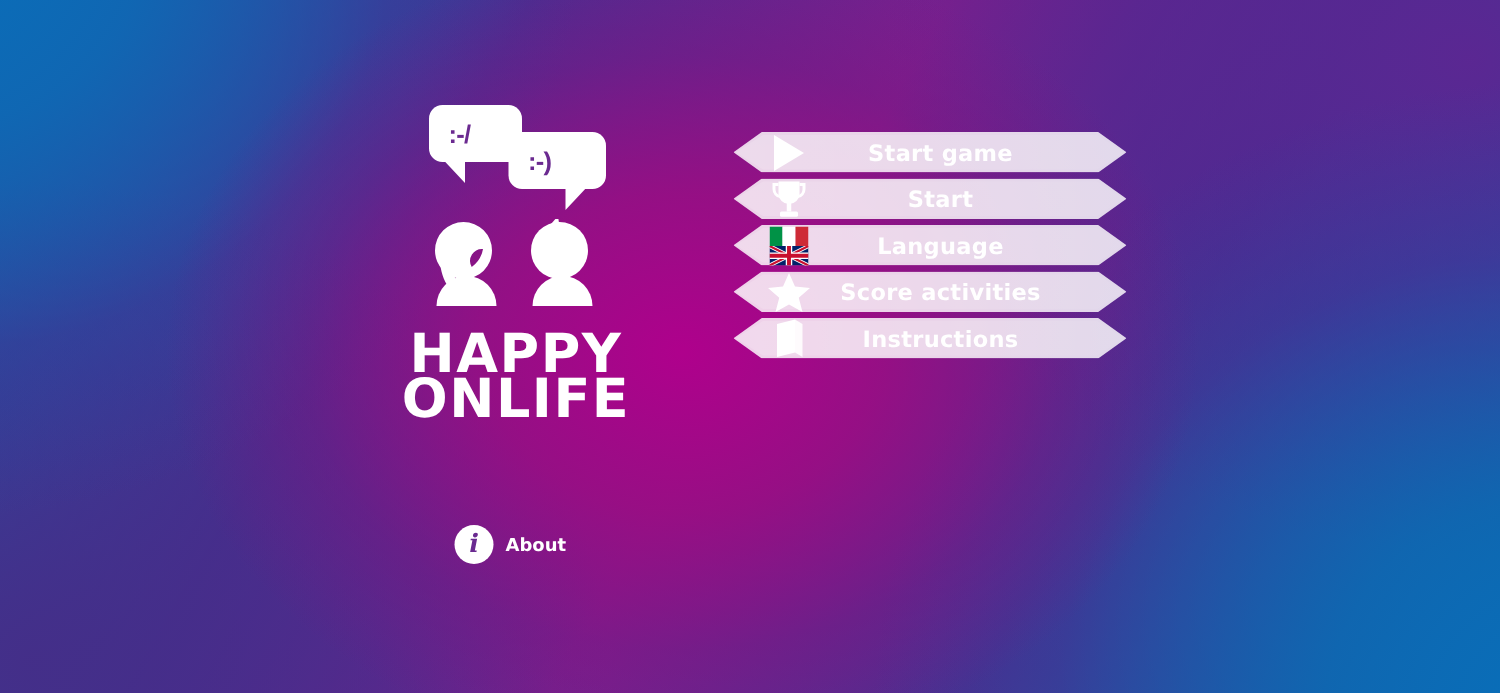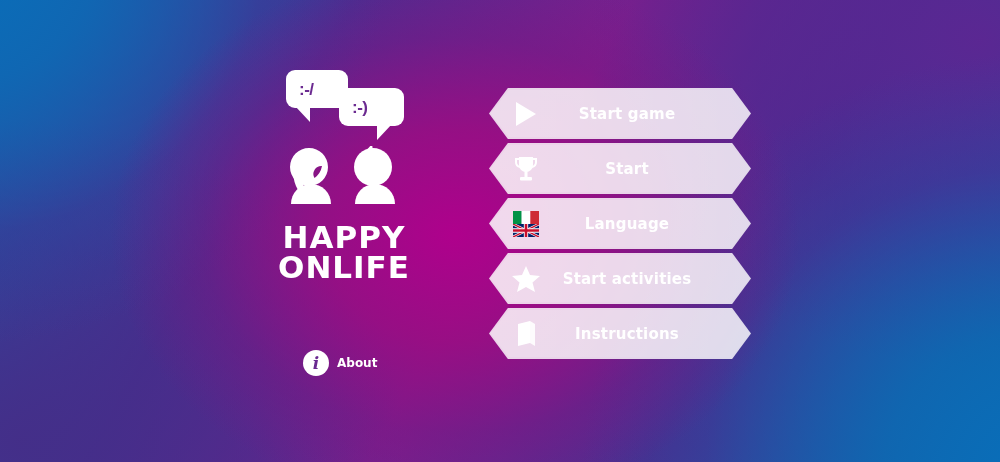"Start game" .menu-item { height: 51px -> 27px }
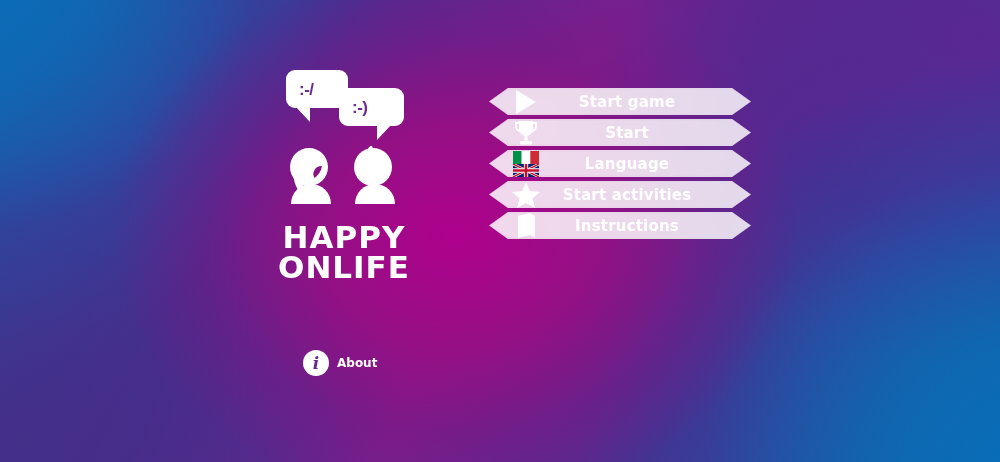"Start activities" span.btn-label { text: Start -> Score }
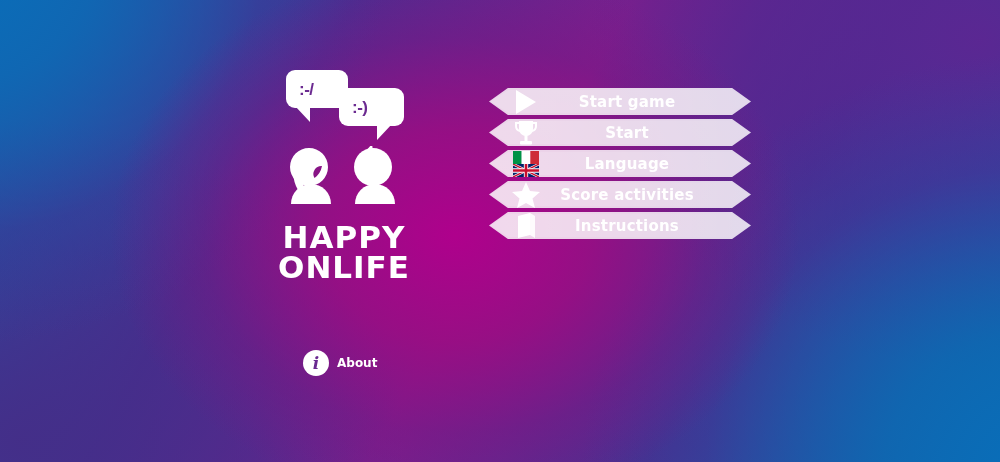"HAPPY" .wordmark { font-size: 31px -> 36px }
